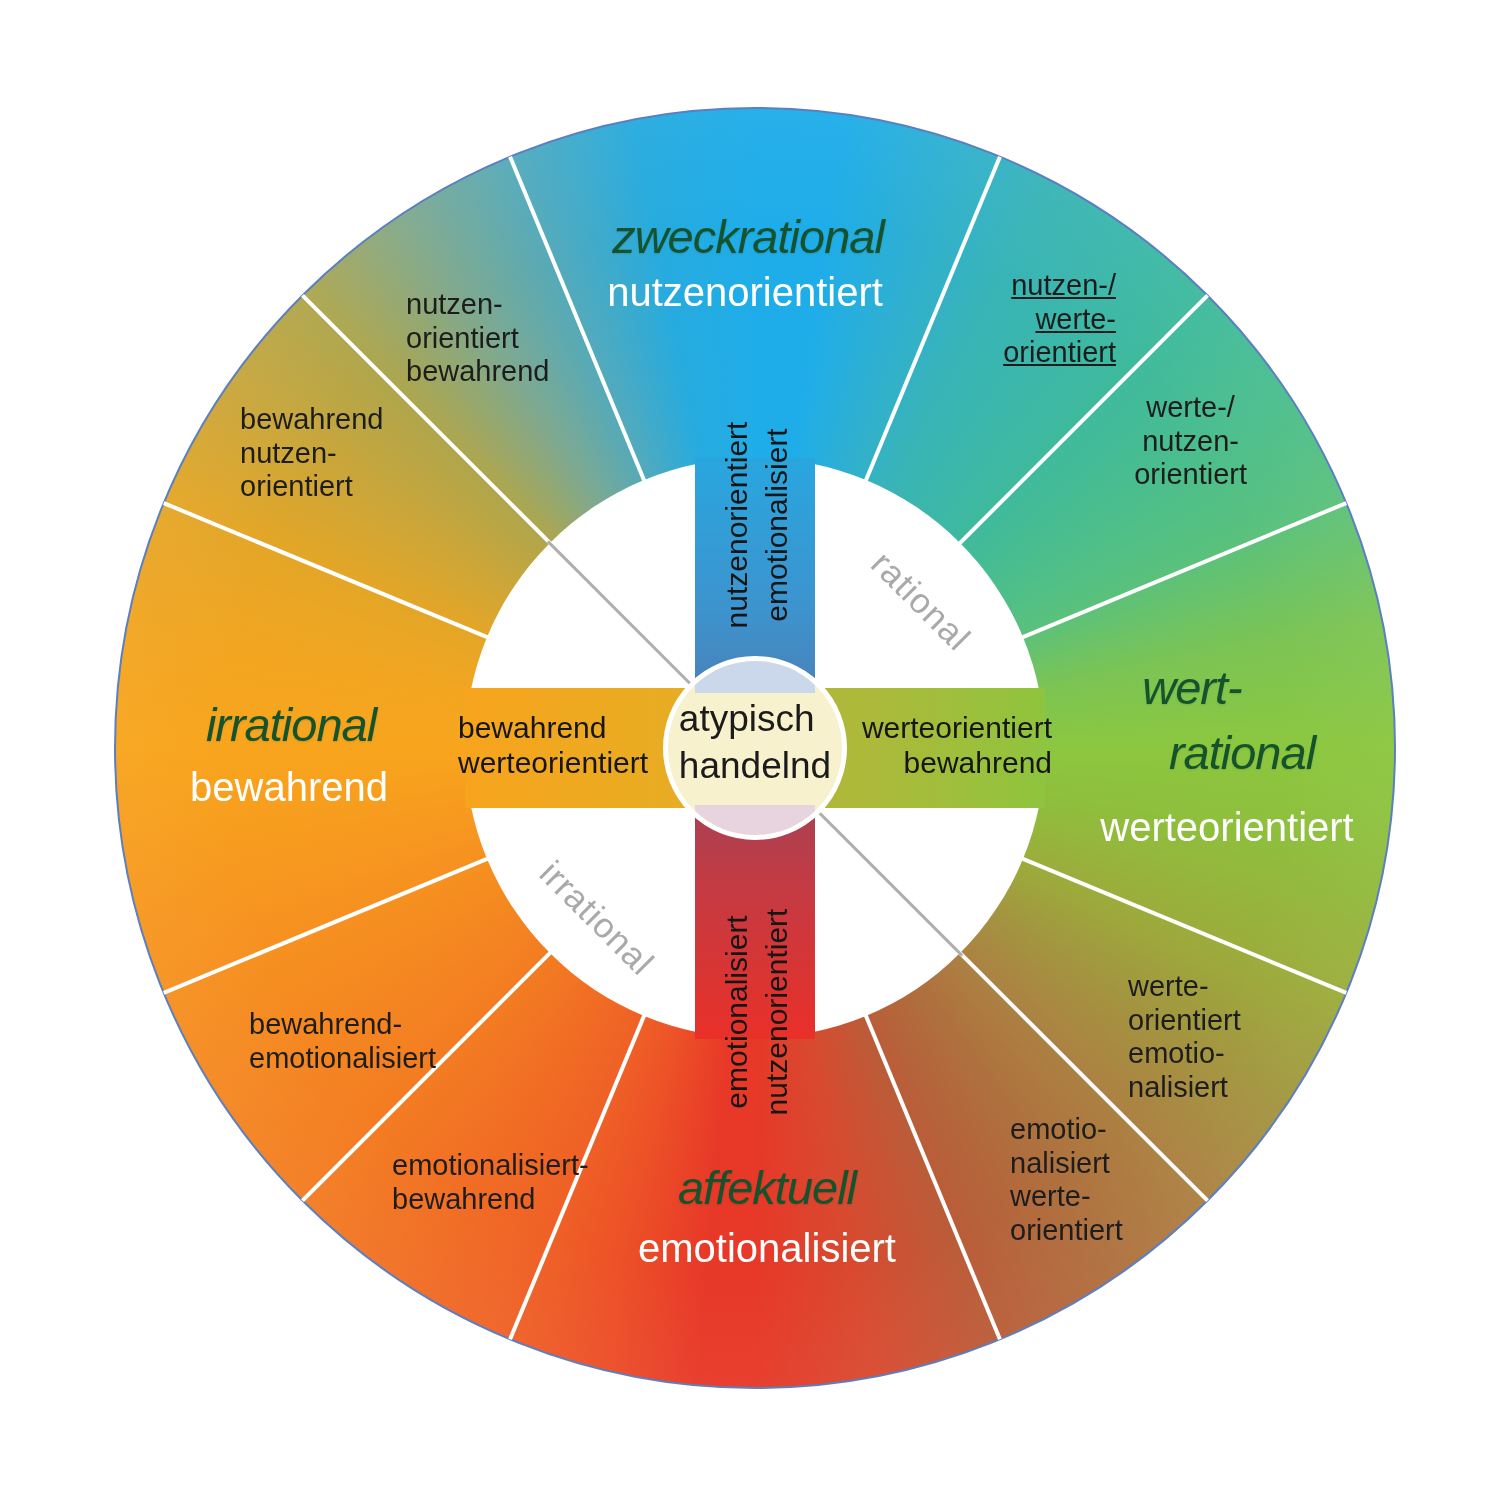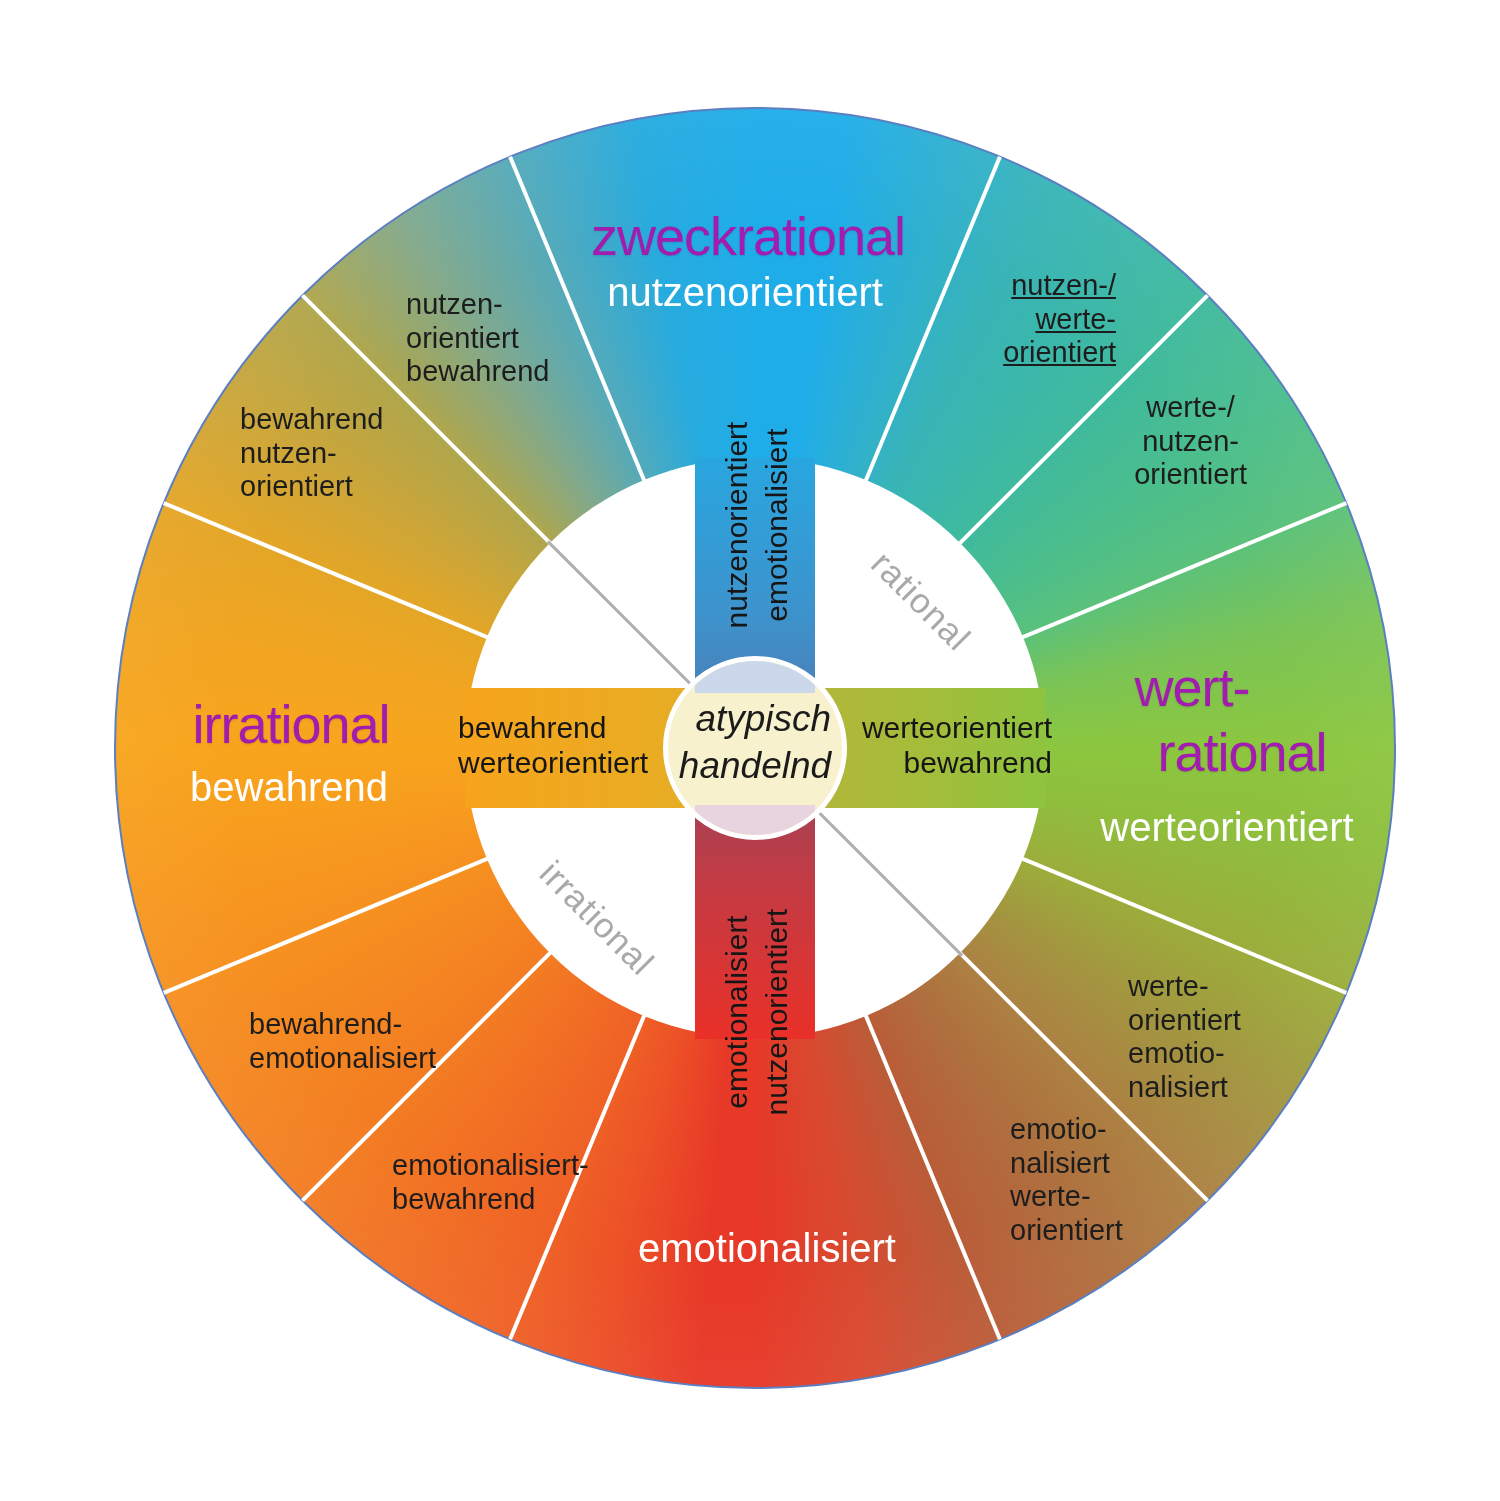"zweckrational" .q-title { color: #a21caf -> #14532d; font-size: 54px -> 47px; font-style: none -> italic }
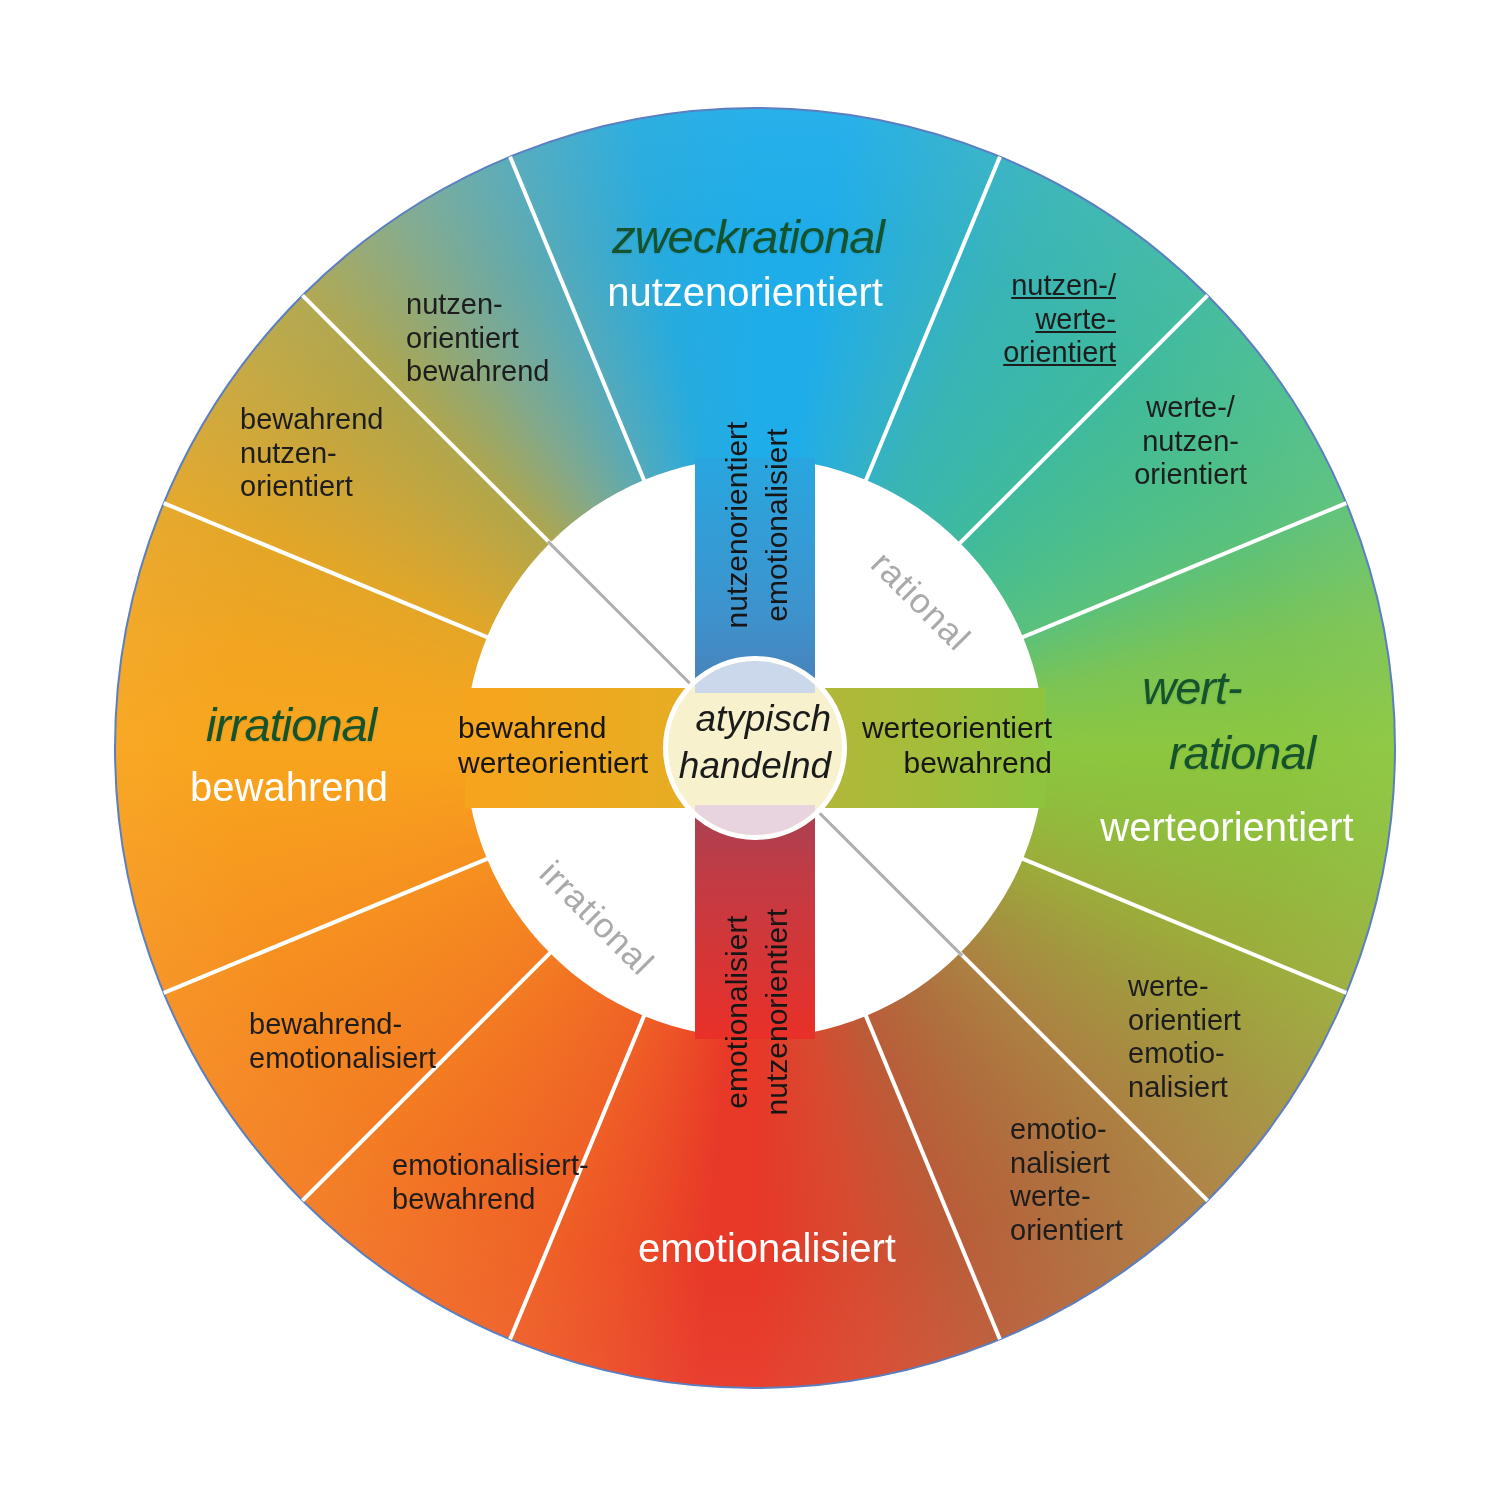"atypisch" #center-text { font-style: italic -> none; text-align: right -> left }
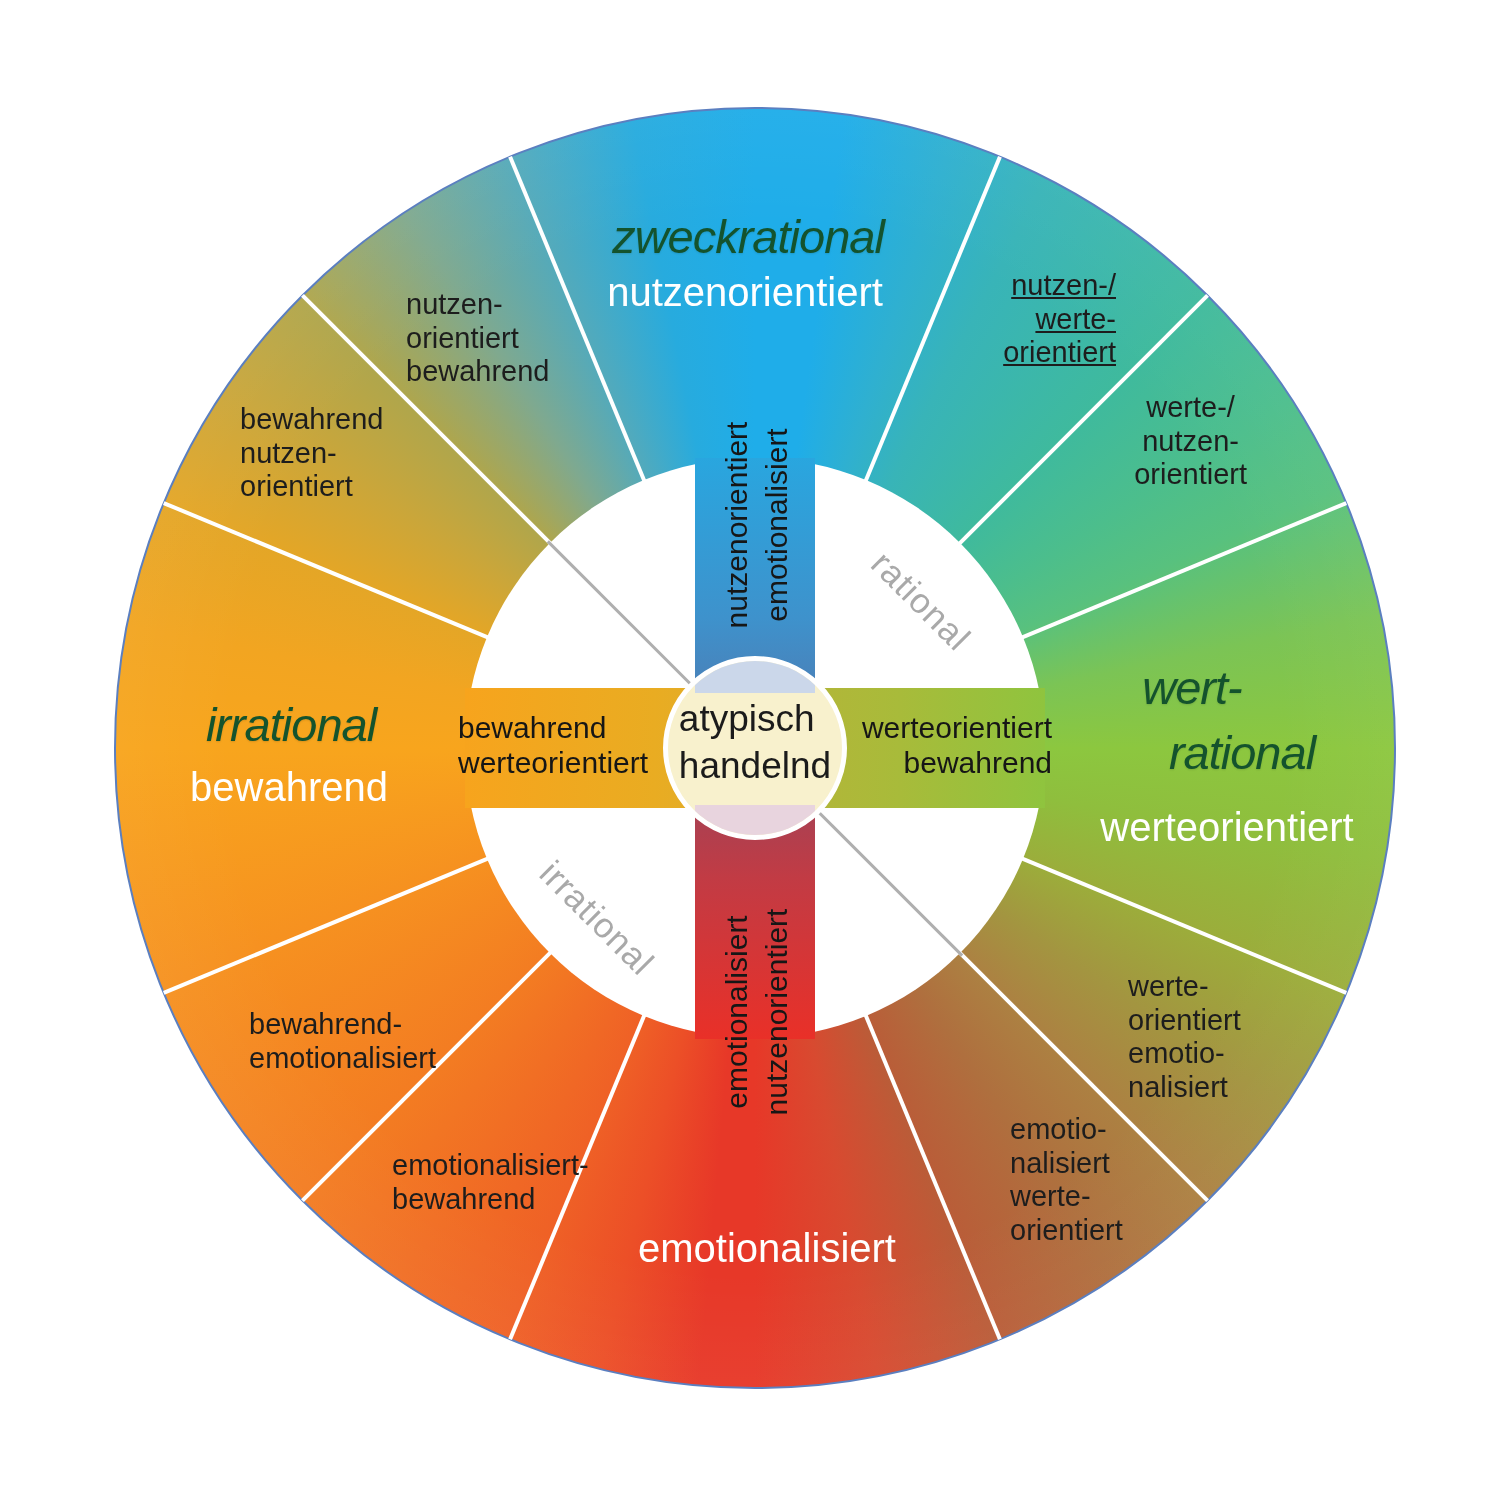"affektuell" div.lbl { html: none -> <div>affektuell</div> }
